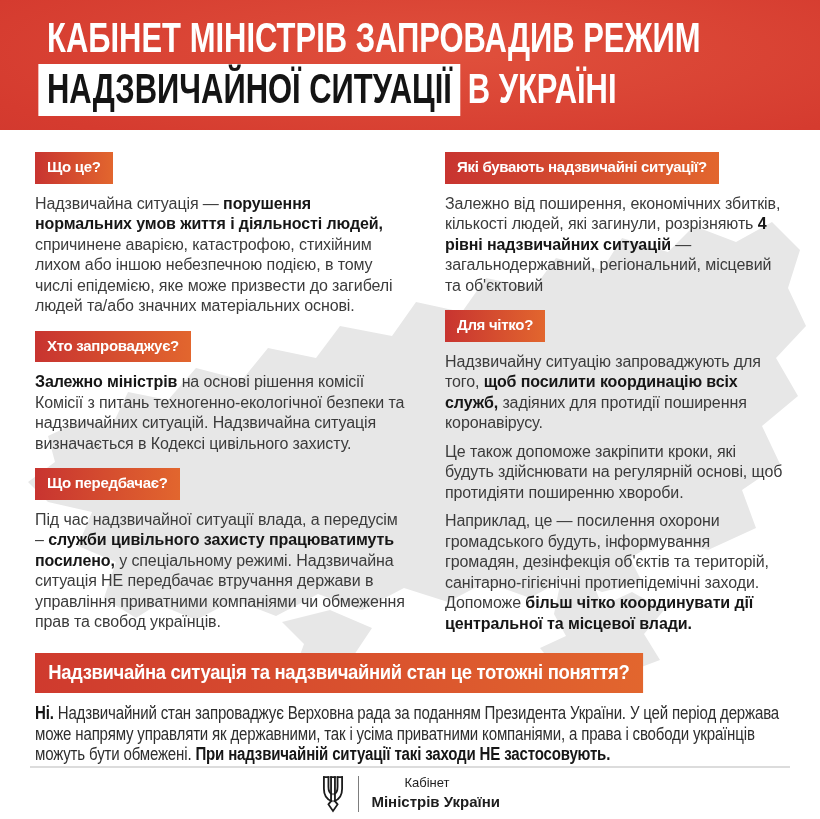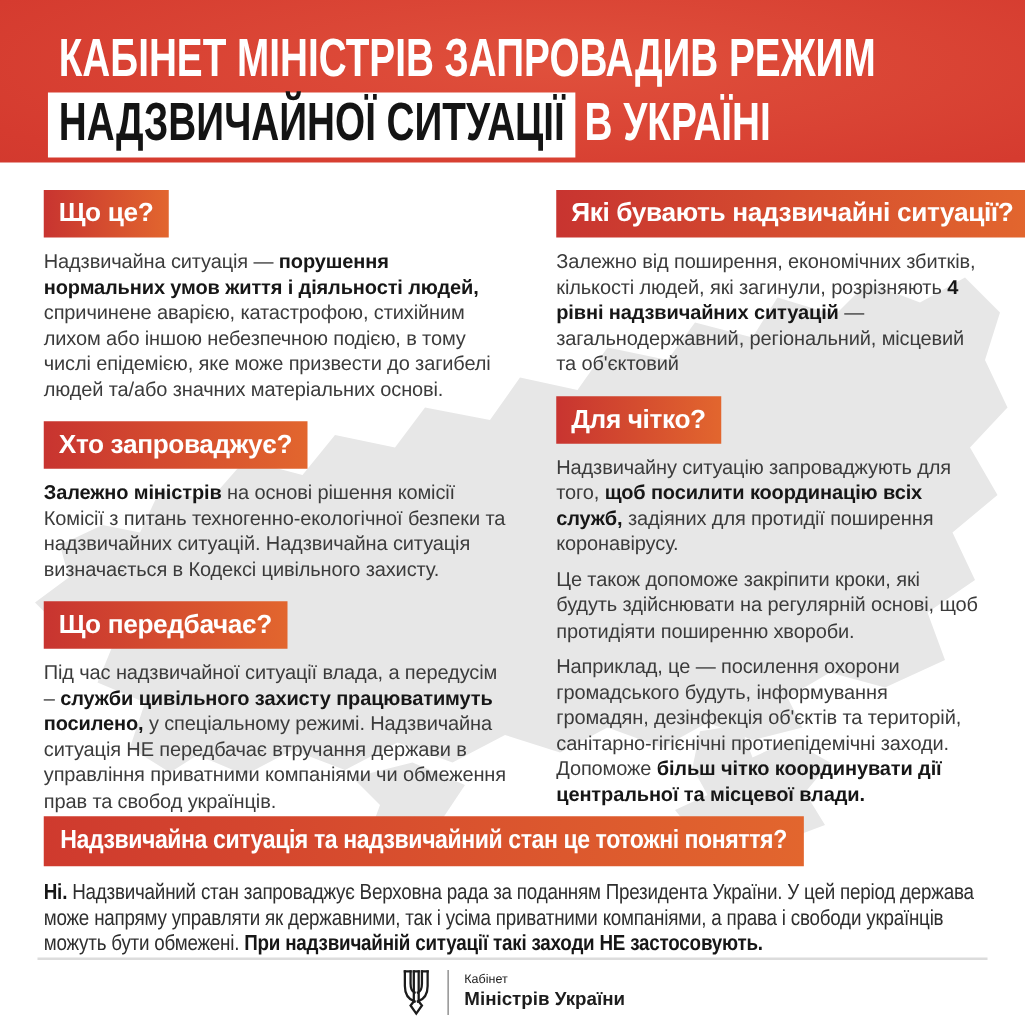"КАБІНЕТ МІНІСТРІВ ЗАПРОВАДИВ РЕЖИМ" .banner { padding: 25px 0 0 47px -> 15px 0 0 47px }
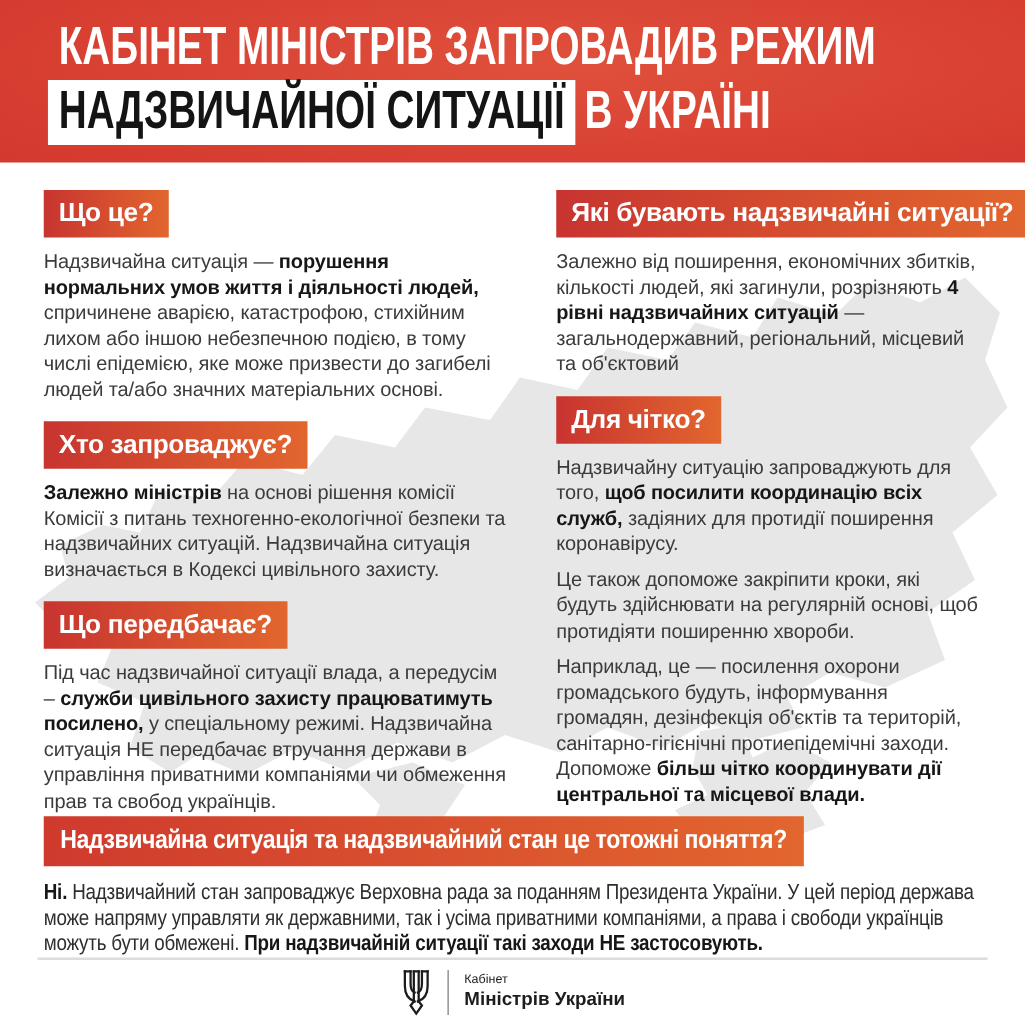"Що це?" .badge { font-size: 21px -> 15px }
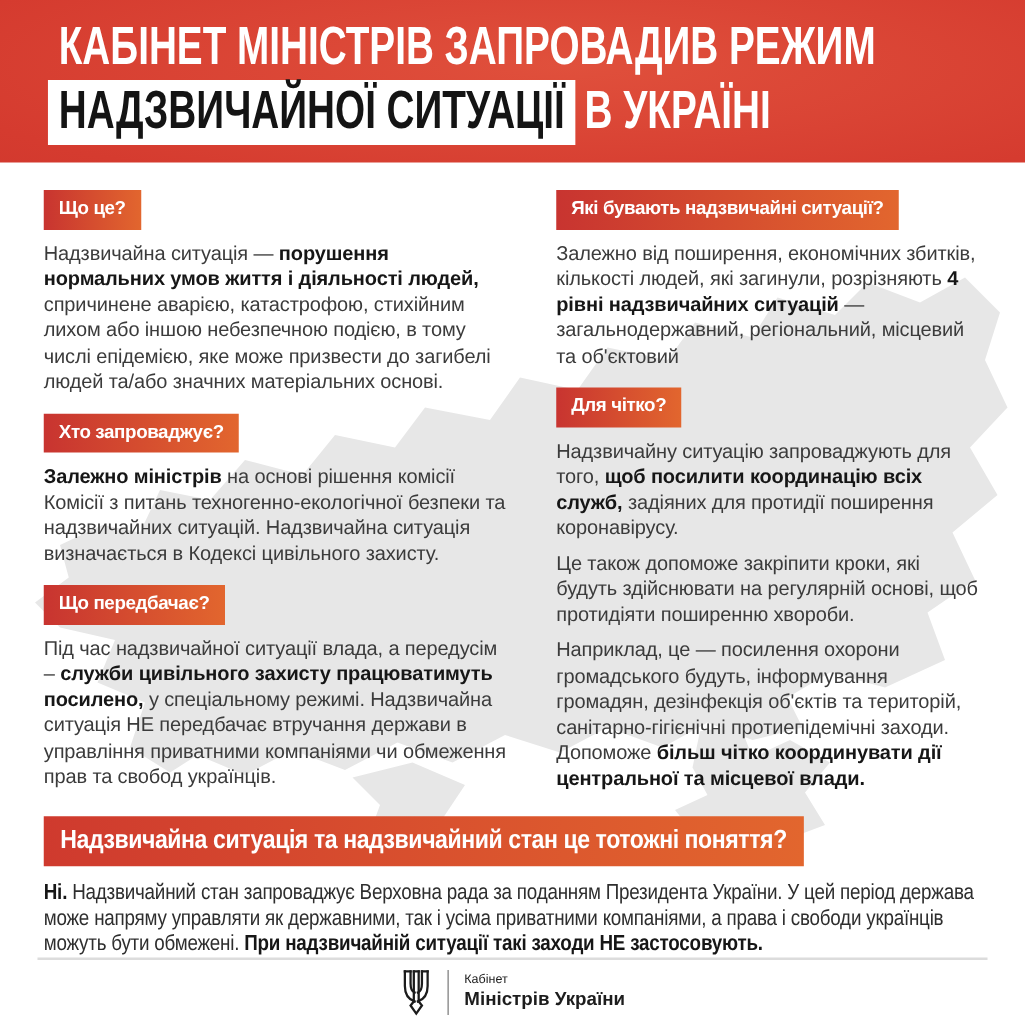"Кабінет" .org .l1 { font-size: 10px -> 13px; margin-left: none -> 33px }
